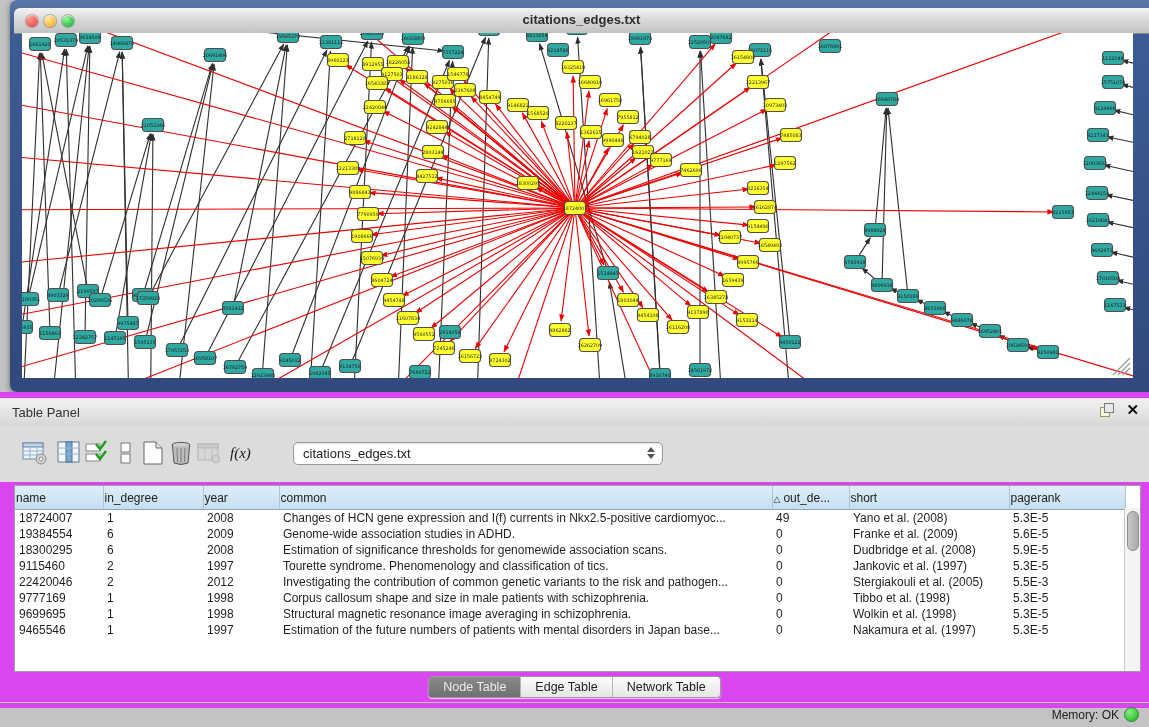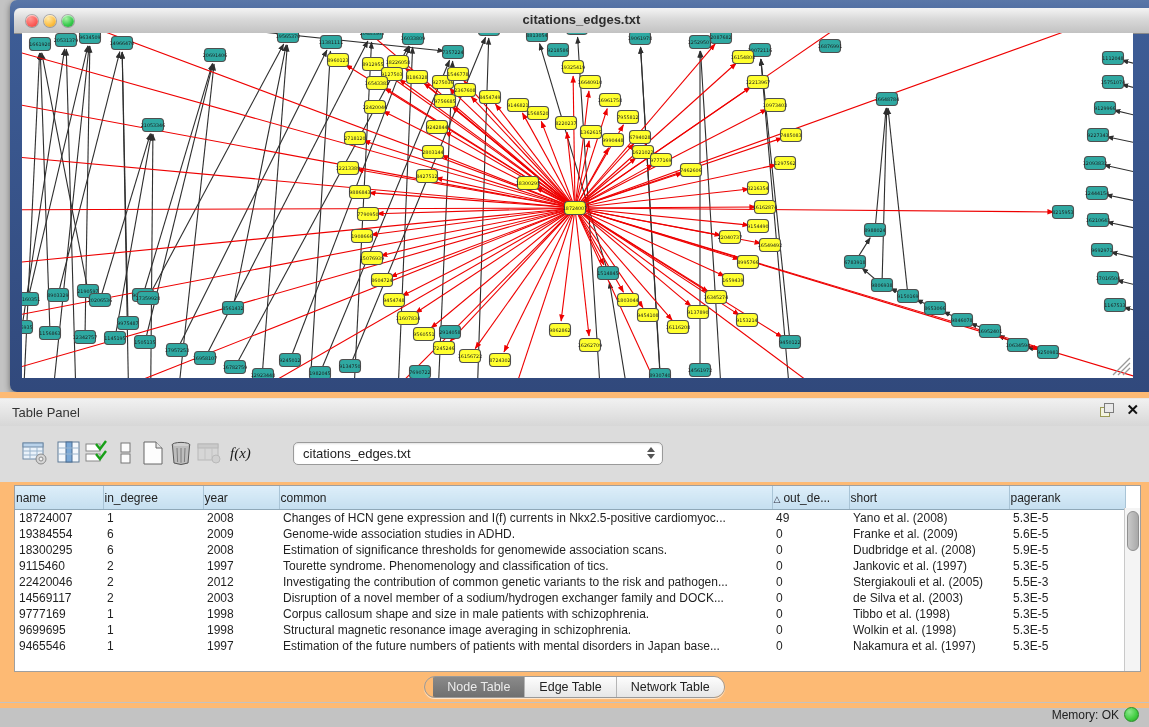"Table Panel" .south { background: #fdba74 -> #d946ef }
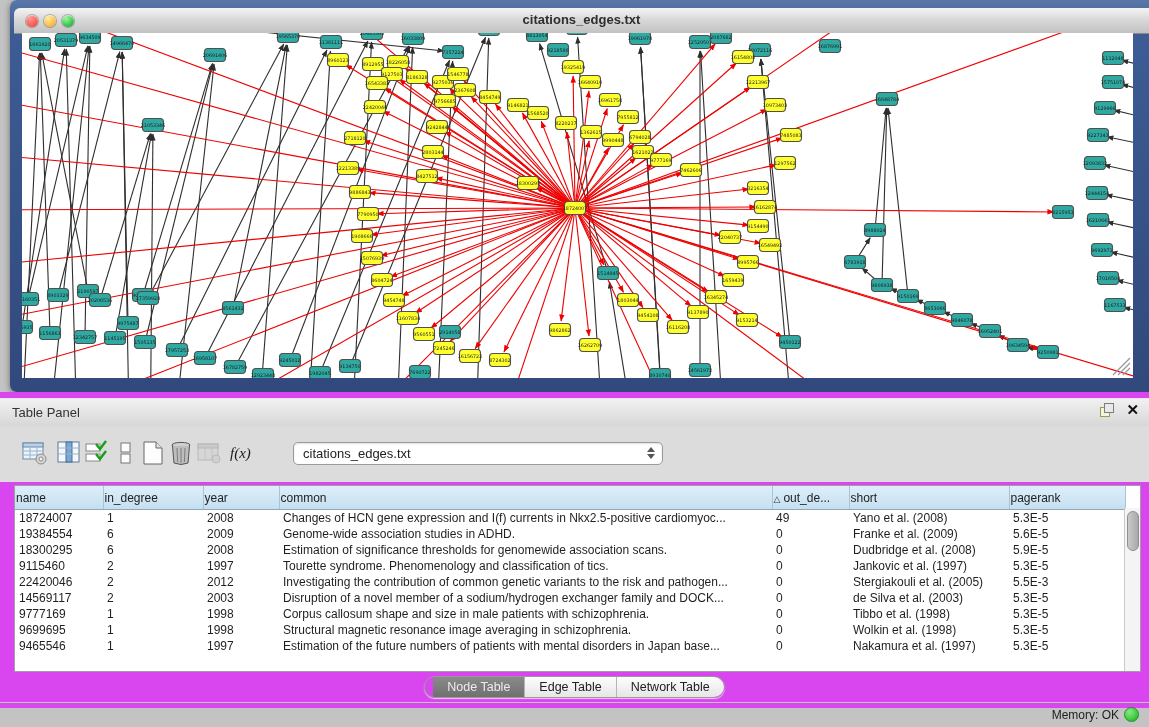"14569117" tr { html: <tr> <td>14569117</td> <td>2</td> <td>2003</td> <td>Disruption of a novel member of a sodium/hydrogen exchanger family and DOCK...</td> <td>0</td> <td>de Silva et al. (2003)</td> <td>5.3E-5</td> </tr> -> none }
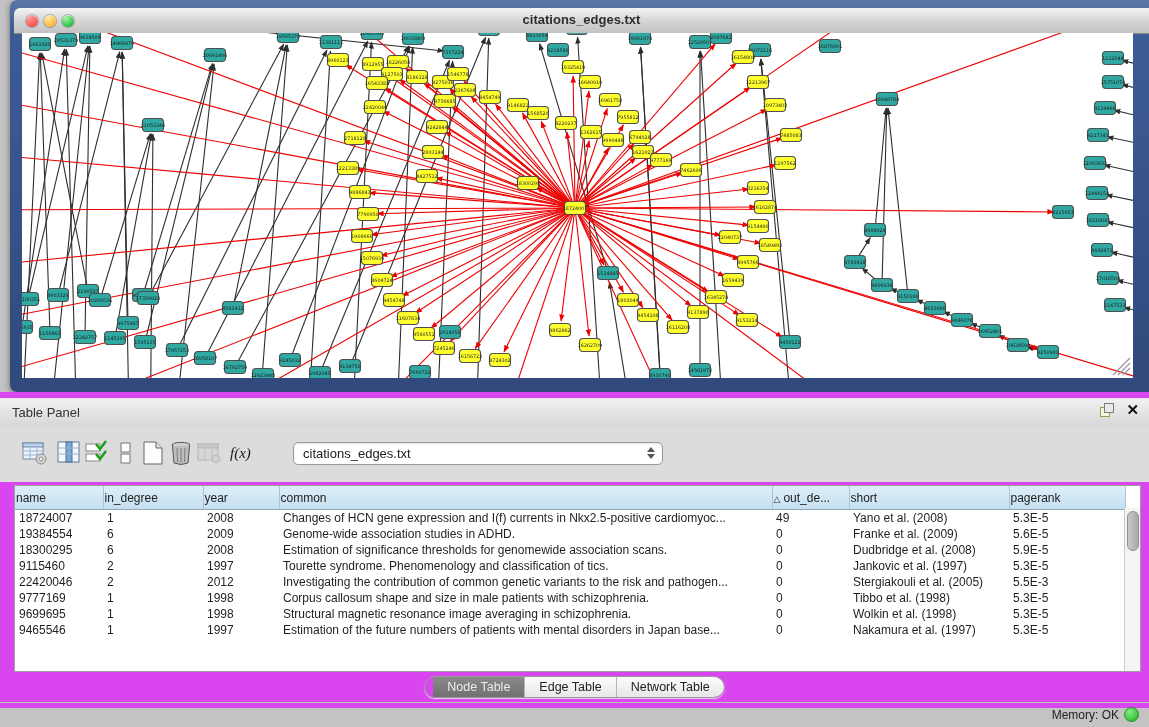"Node Table" .seg-group { border-radius: 11px -> 4px; padding-left: 8px -> none }
